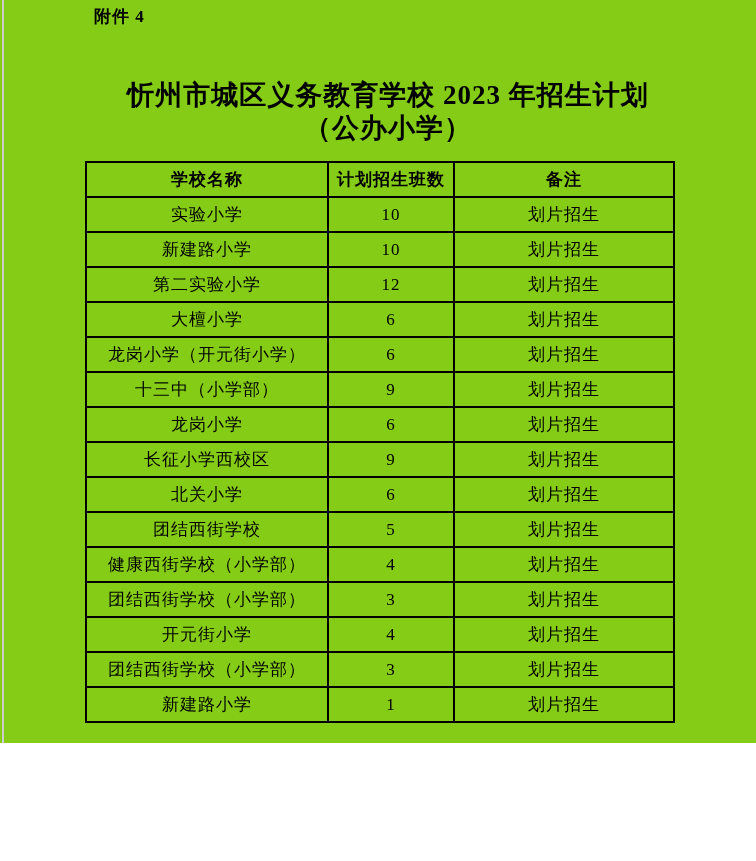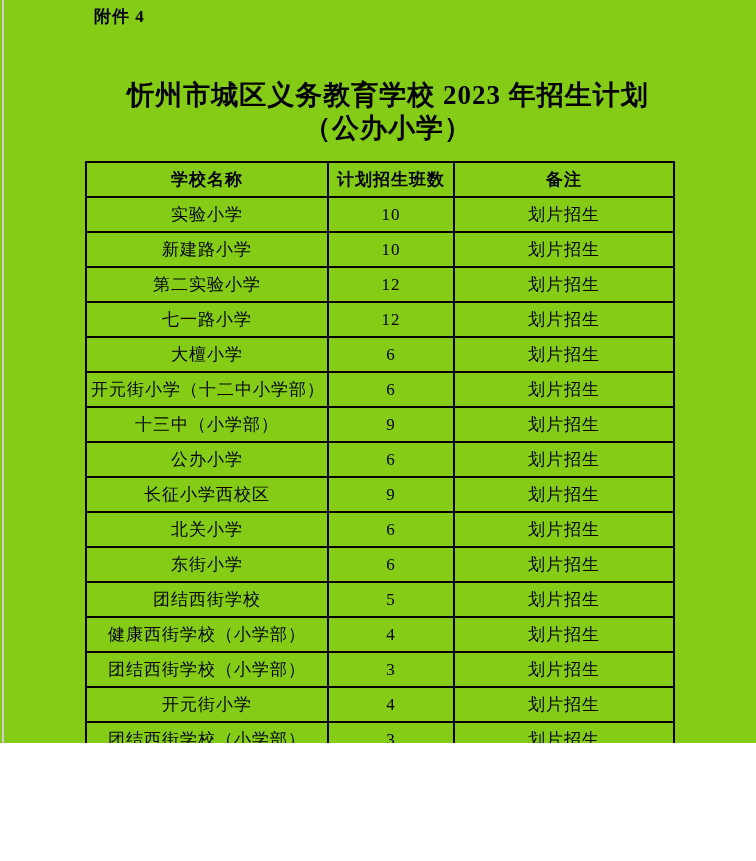"七一路小学" tr { html: <tr> <td>七一路小学</td> <td>12</td> <td>划片招生</td> </tr> -> none }
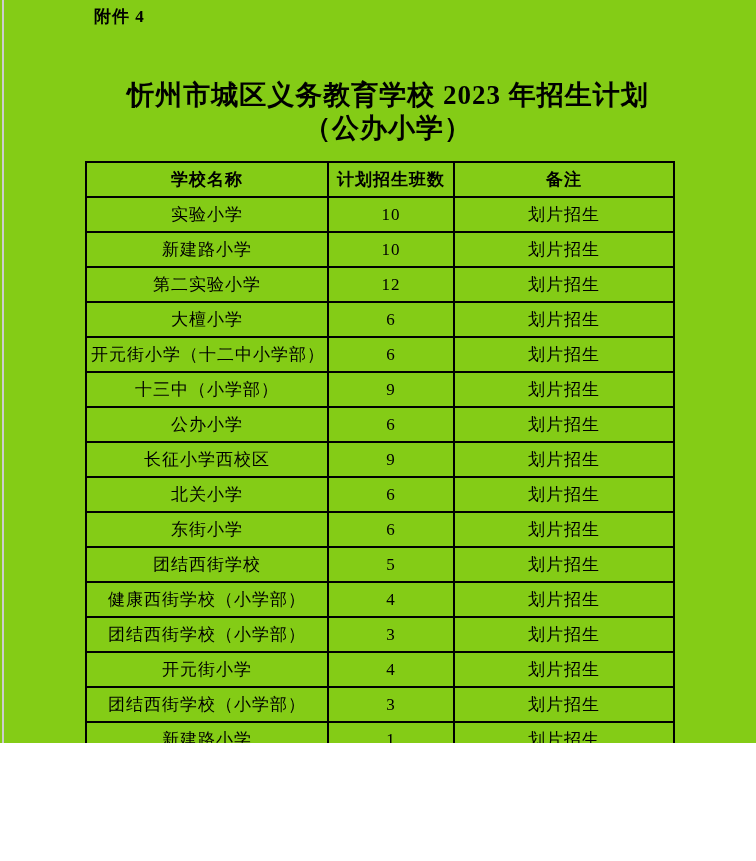"开元街小学（十二中小学部）" td { text: 开元街小学（十二中小学部 -> 龙岗小学（开元街小学 }
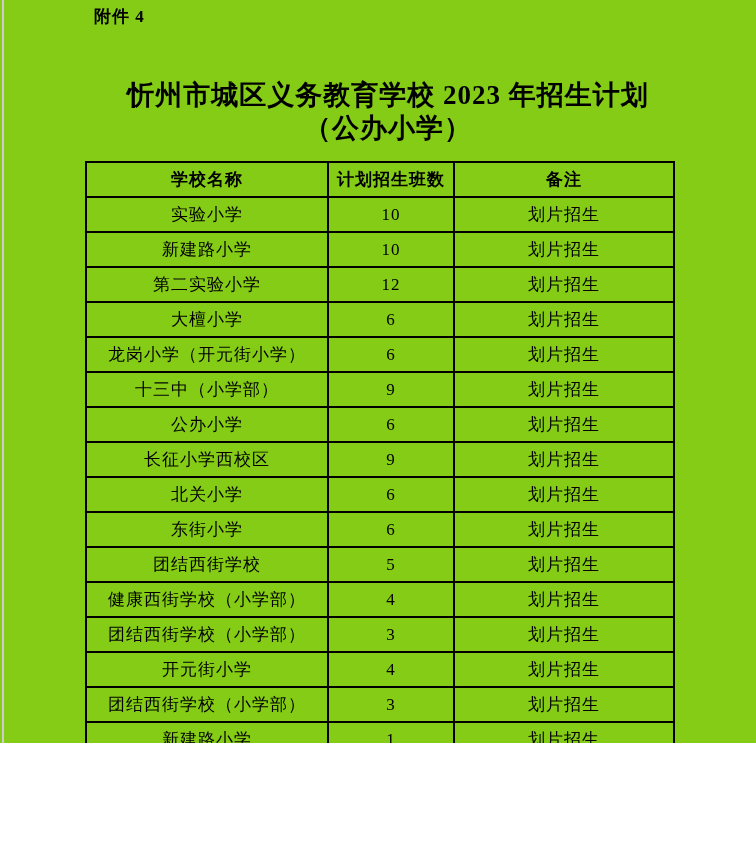"公办小学" td { text: 公办 -> 龙岗 }
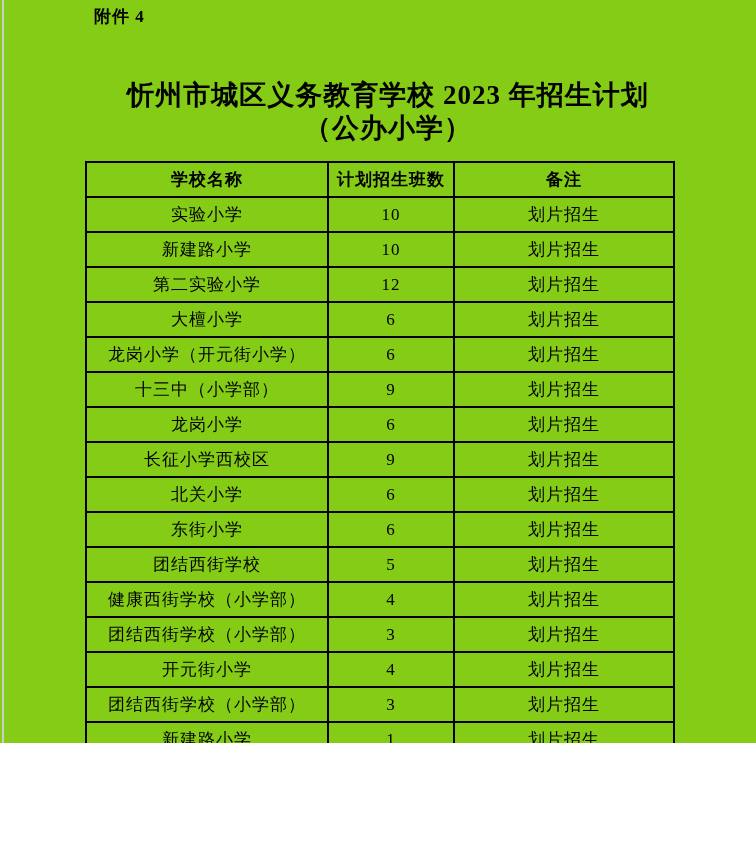"东街小学" tr { html: <tr> <td>东街小学</td> <td>6</td> <td>划片招生</td> </tr> -> none }
